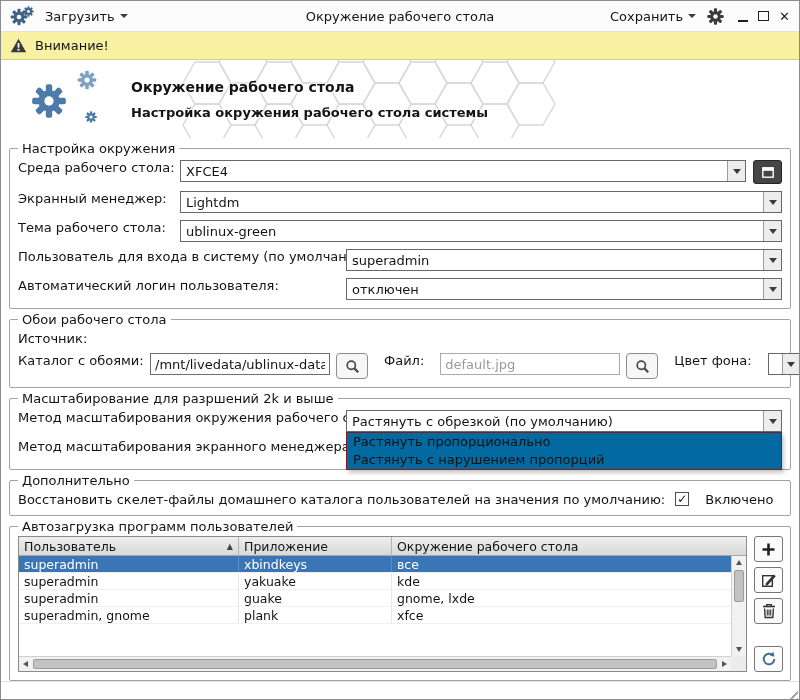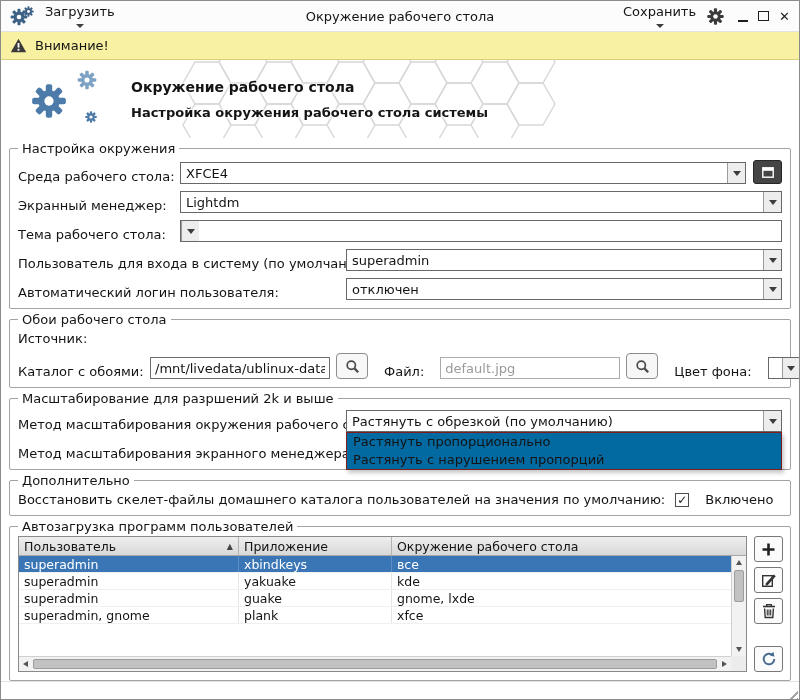"Загрузить" .tb-drop { flex-direction: column -> none }
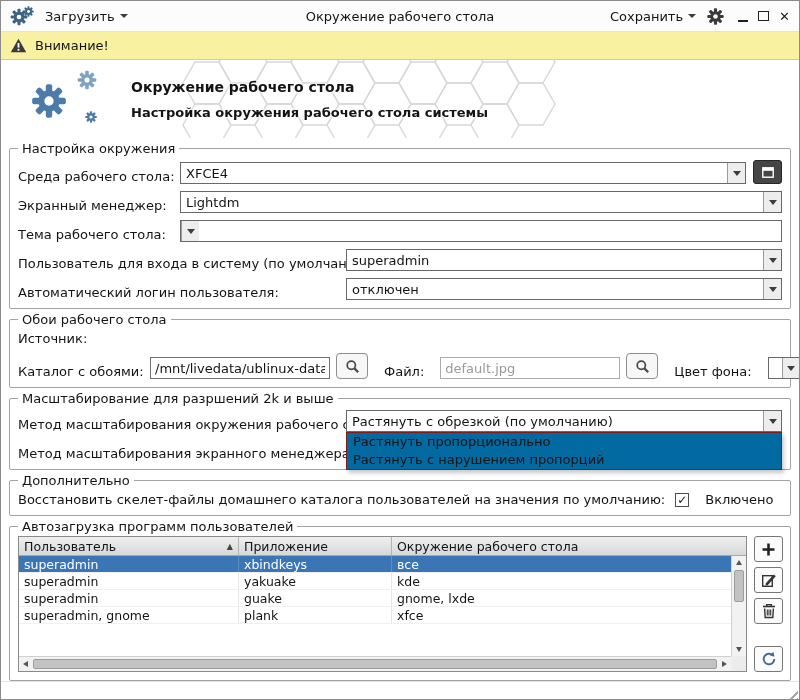"Среда рабочего стола:" .frow { align-items: flex-end -> flex-start }
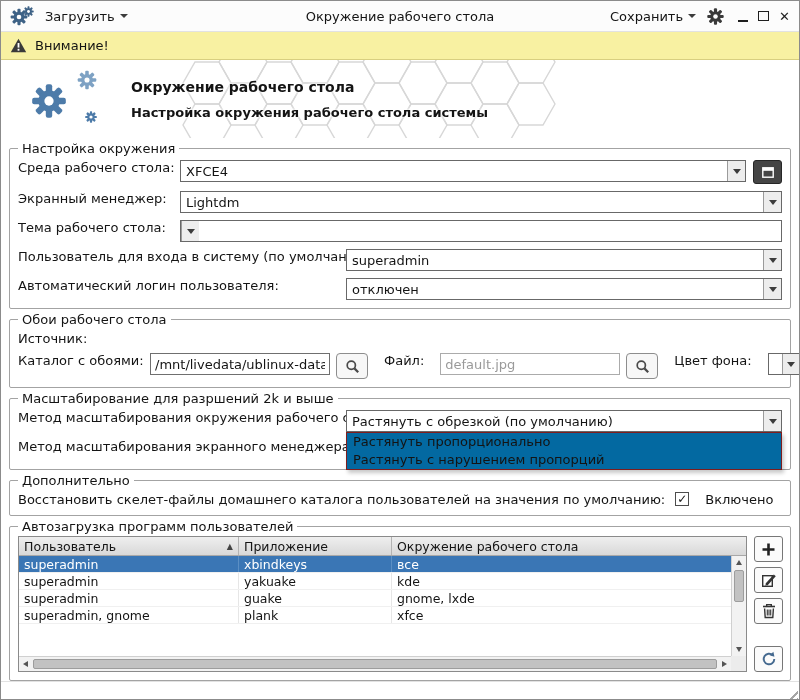"ublinux-green" span.combo-txt { html: none -> <span>ublinux-green</span> }
